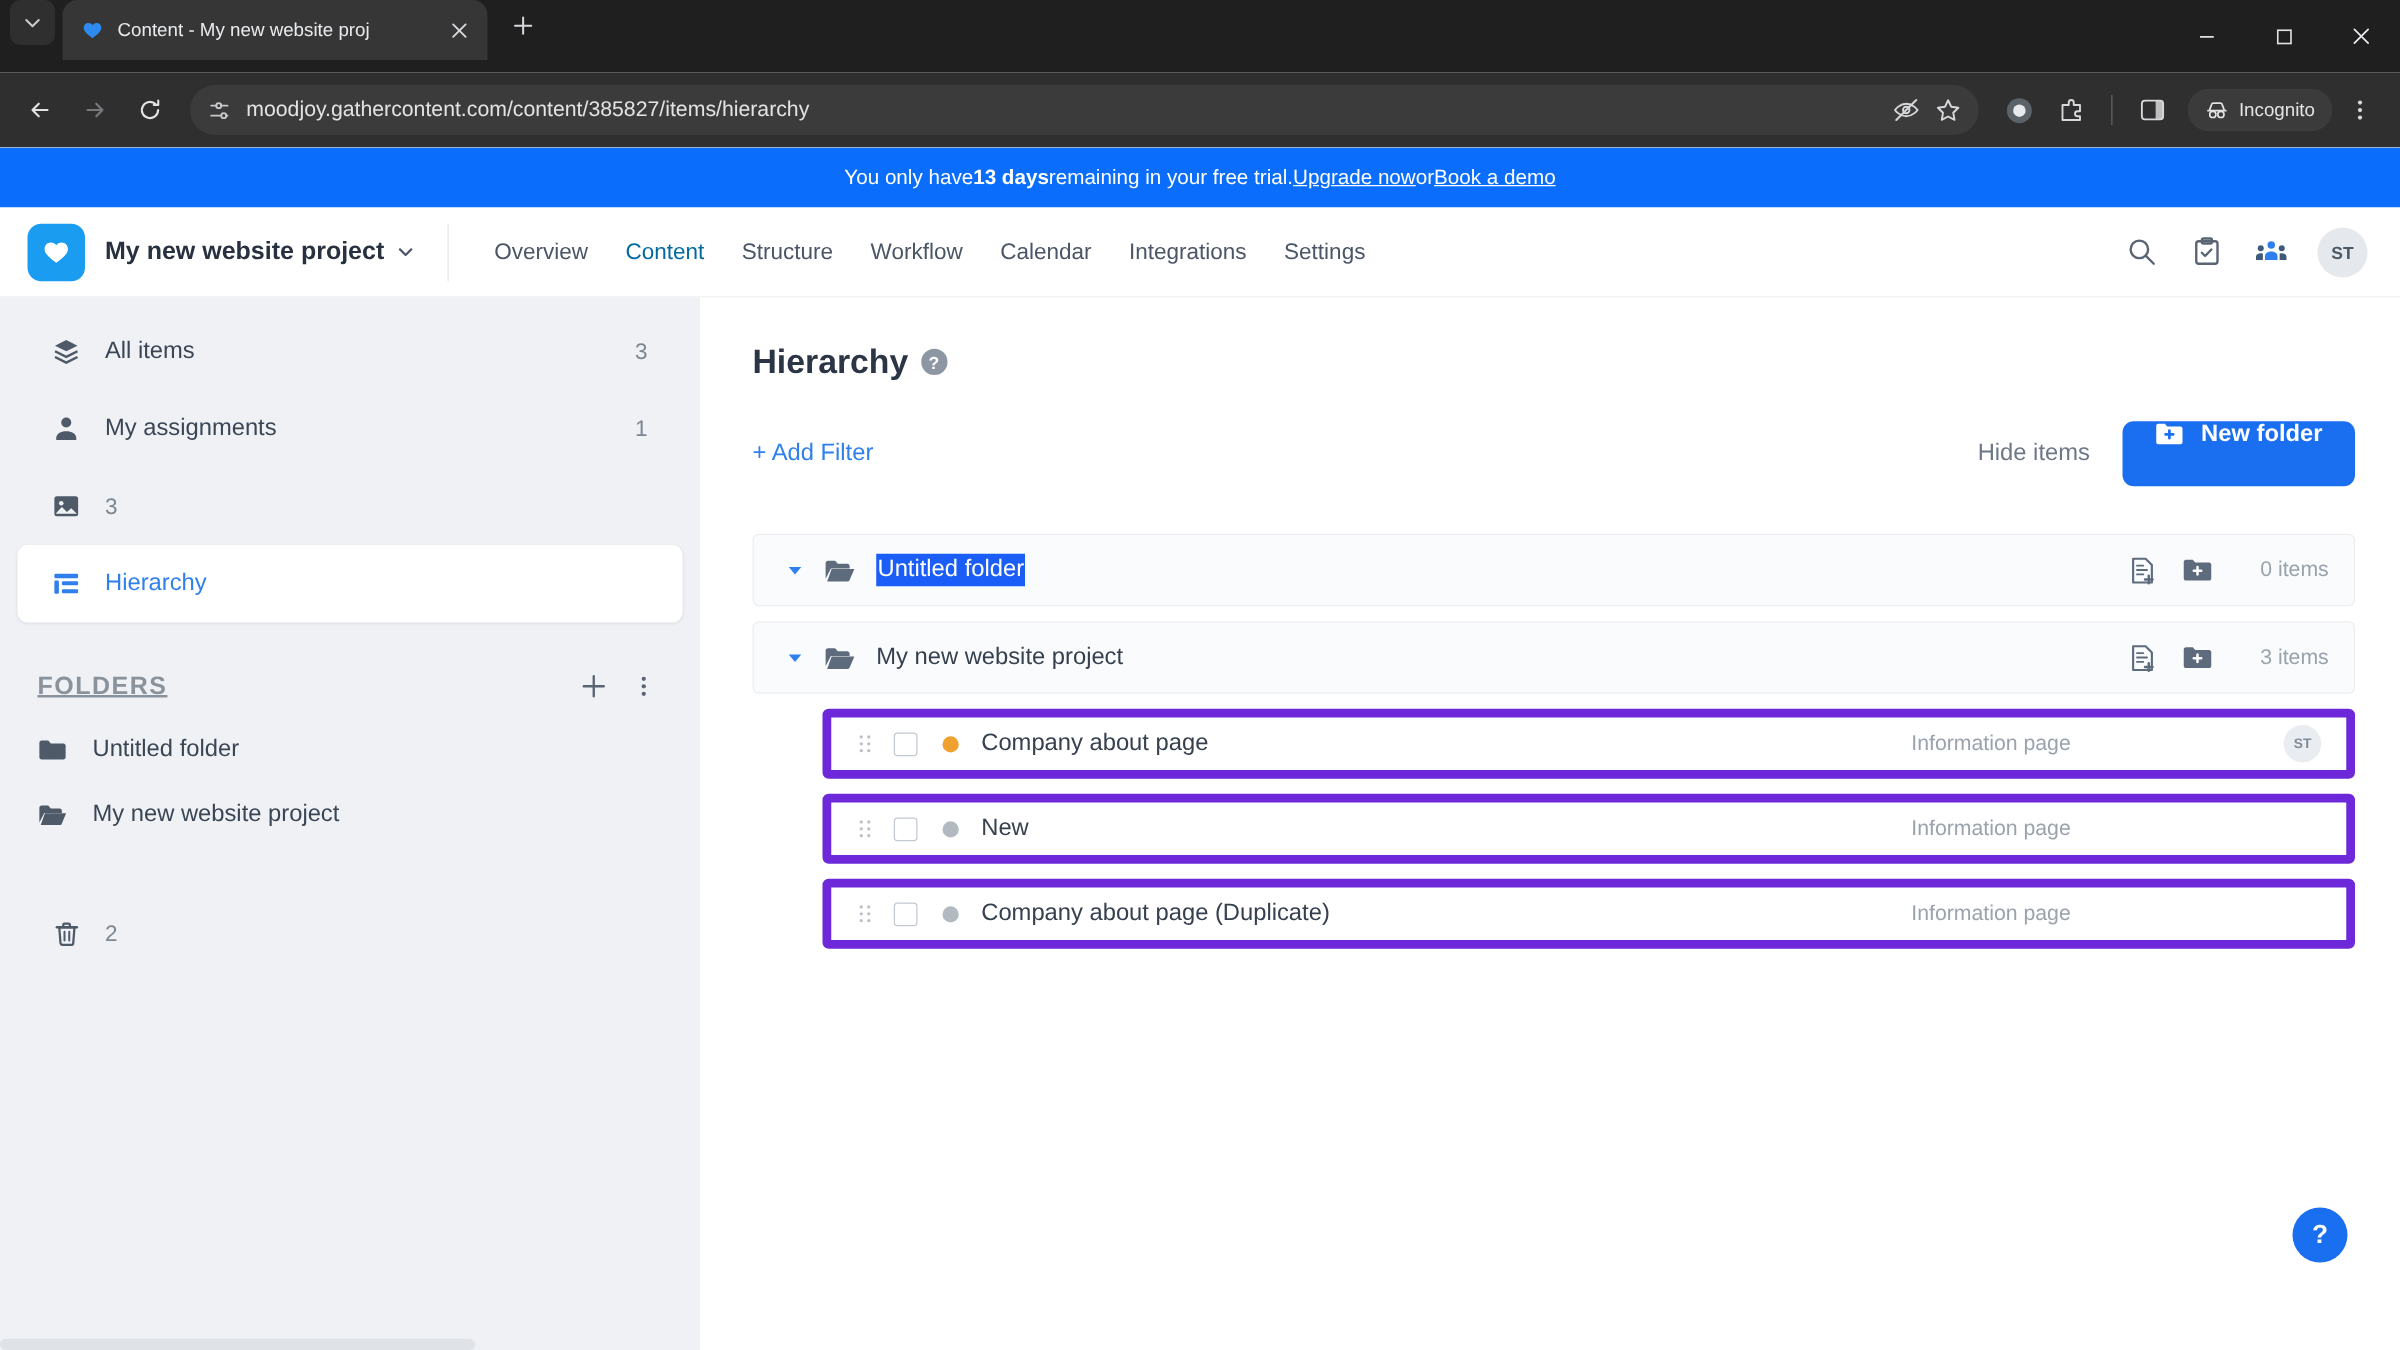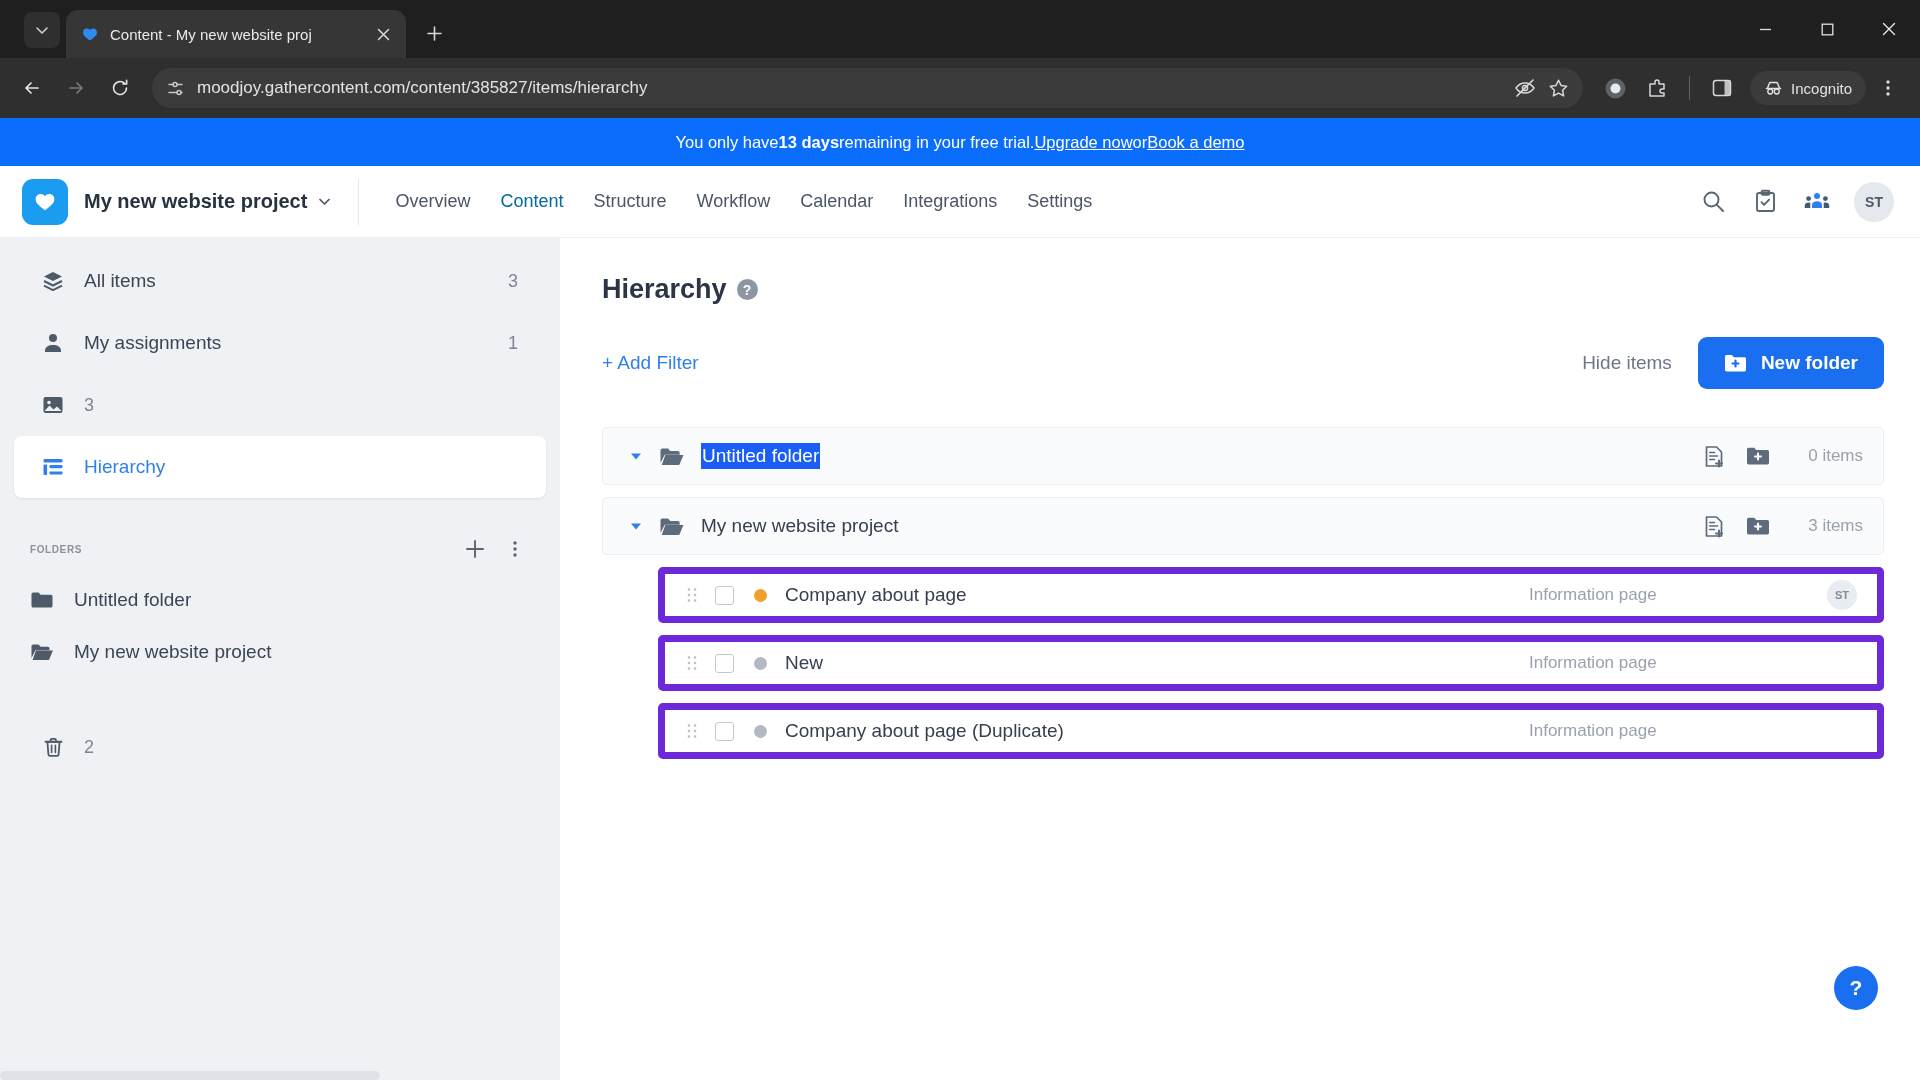"Content - My new website" .tabstrip { align-items: flex-end -> flex-start; padding-left: 24px -> 8px }
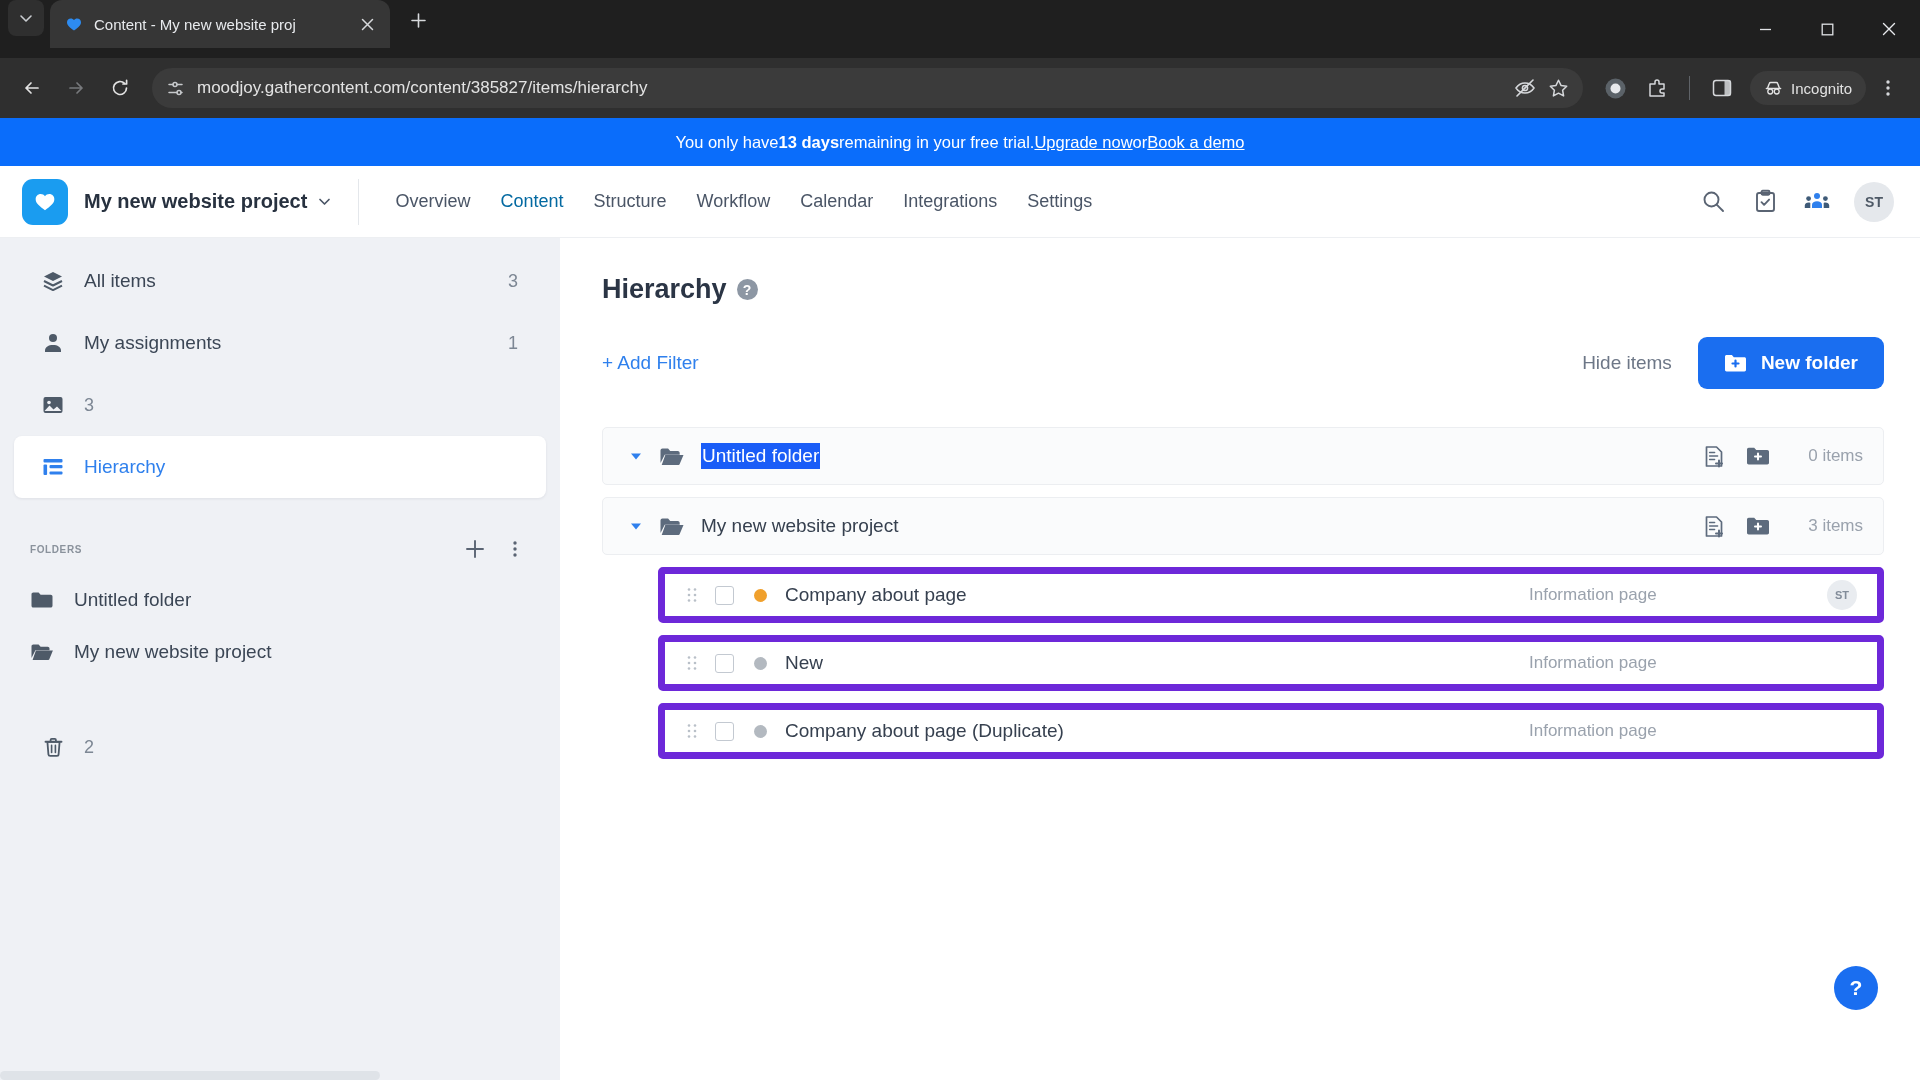"New folder" .new-folder-btn { align-items: center -> flex-start }
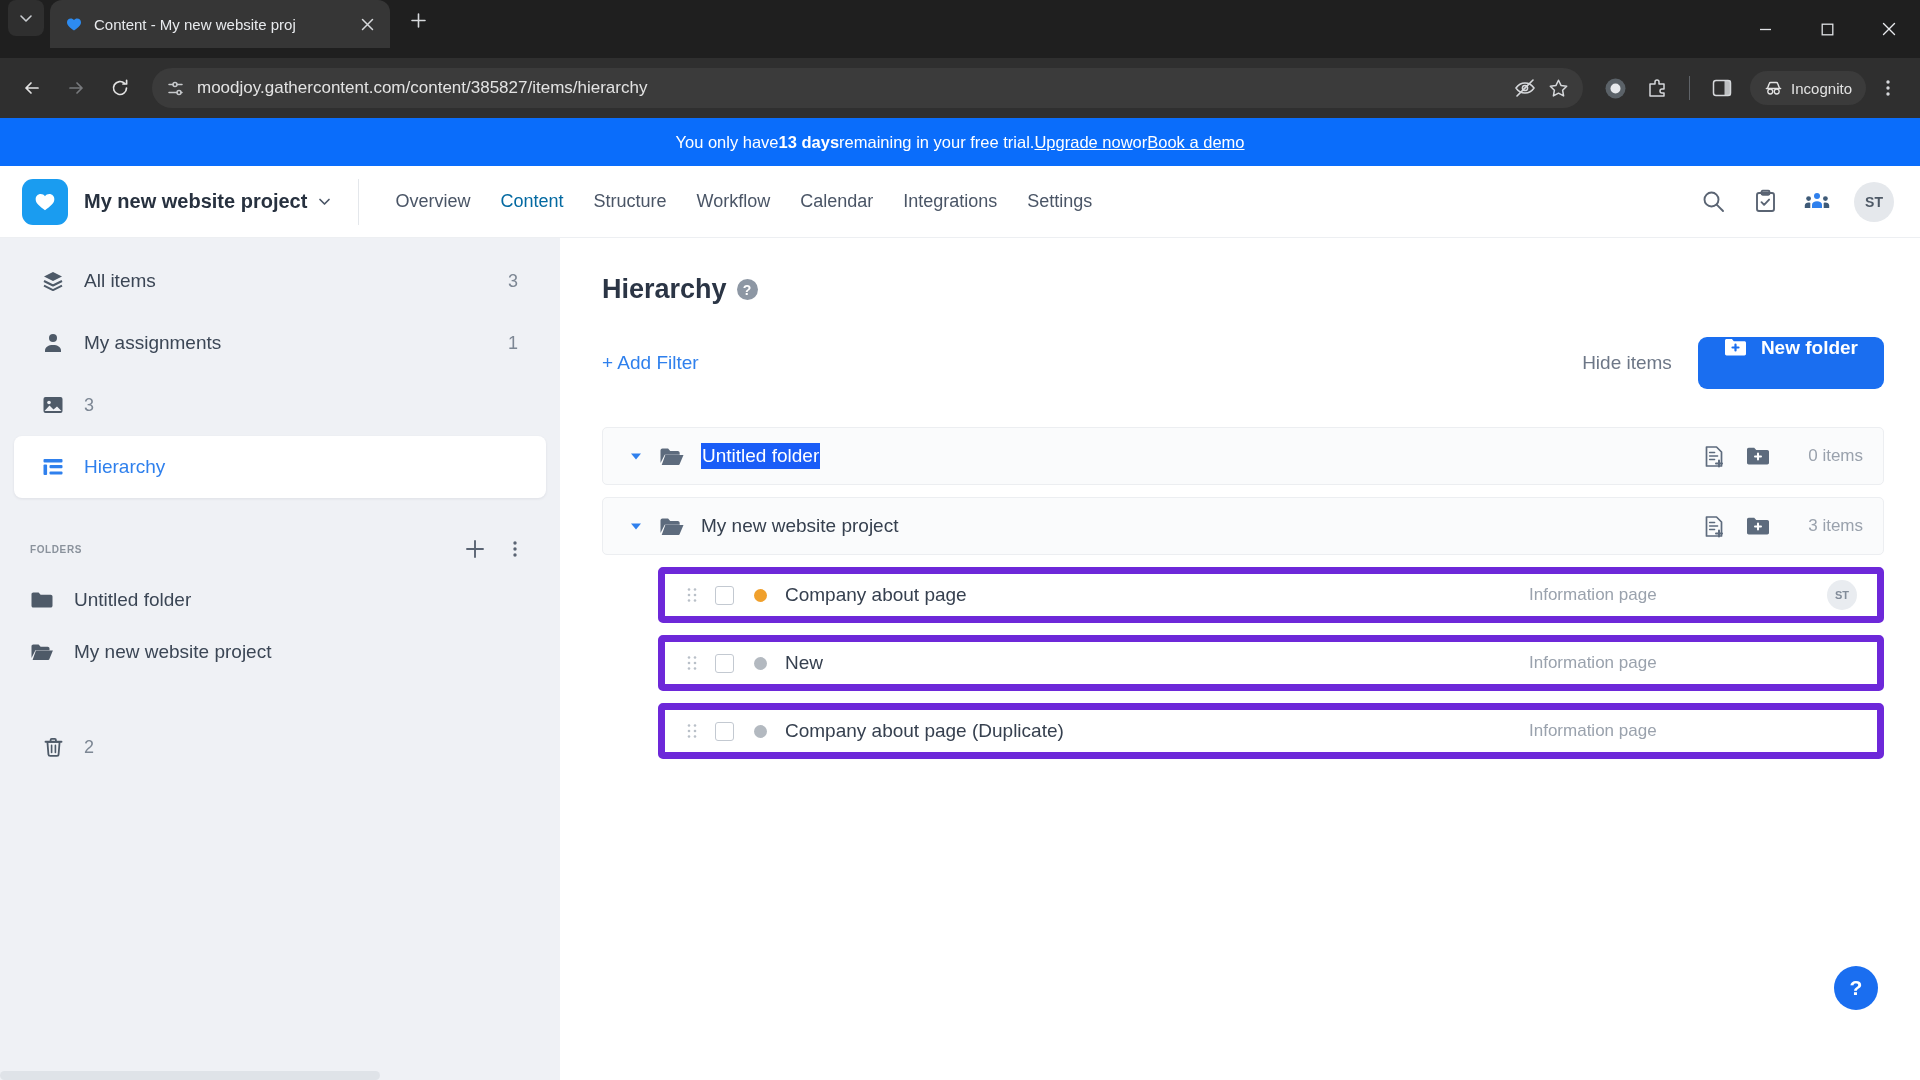"FOLDERS" .folders-head .fh-label { font-size: 10px -> 20px; text-decoration: none -> underline }
